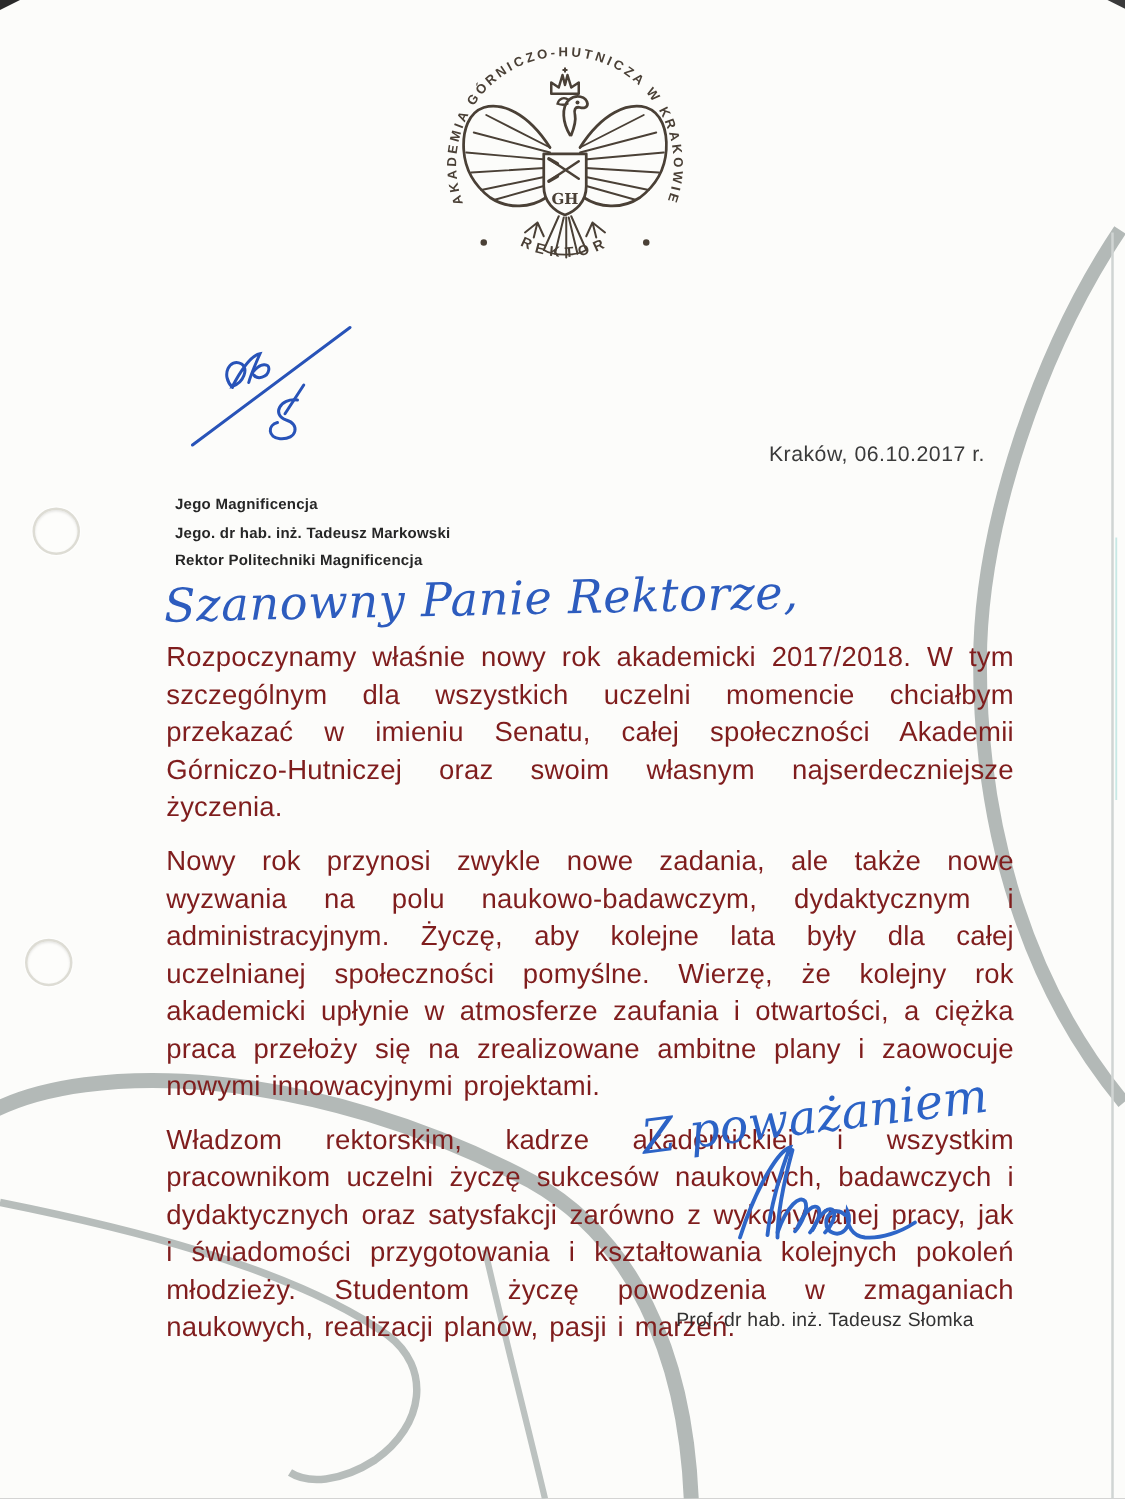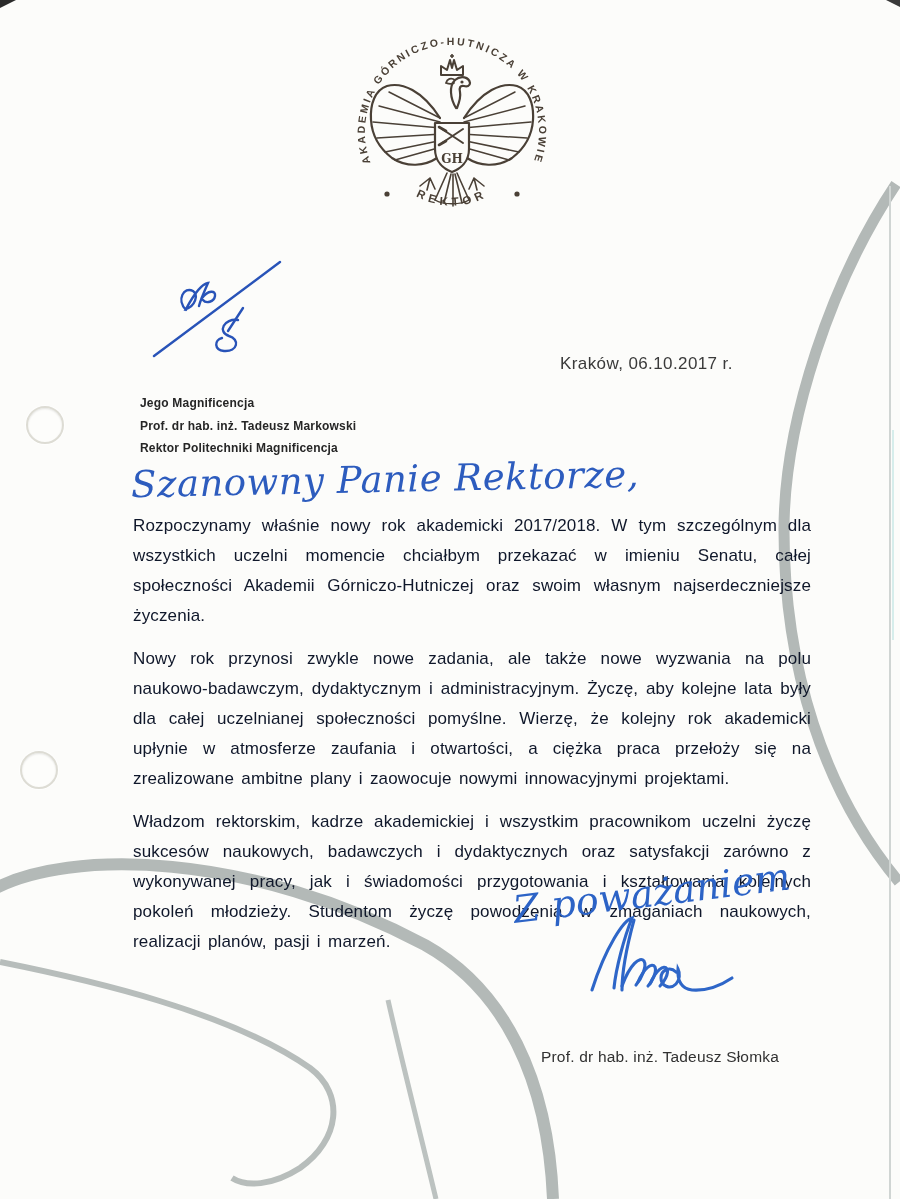"Kraków, 06.10.2017 r." .date-line { text-align: none -> right }
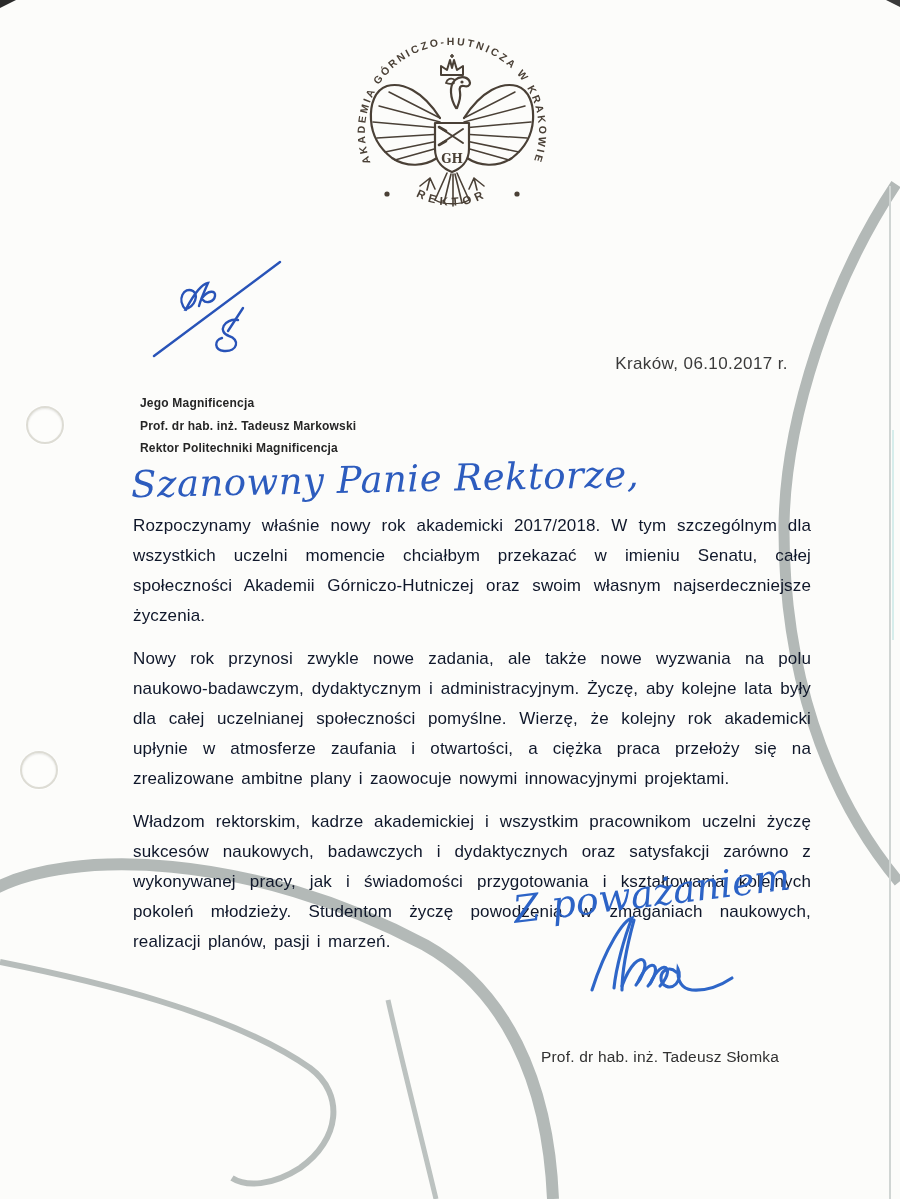"Prof. dr hab. inż. Tadeusz Markowski" div { text: Prof -> Jego }
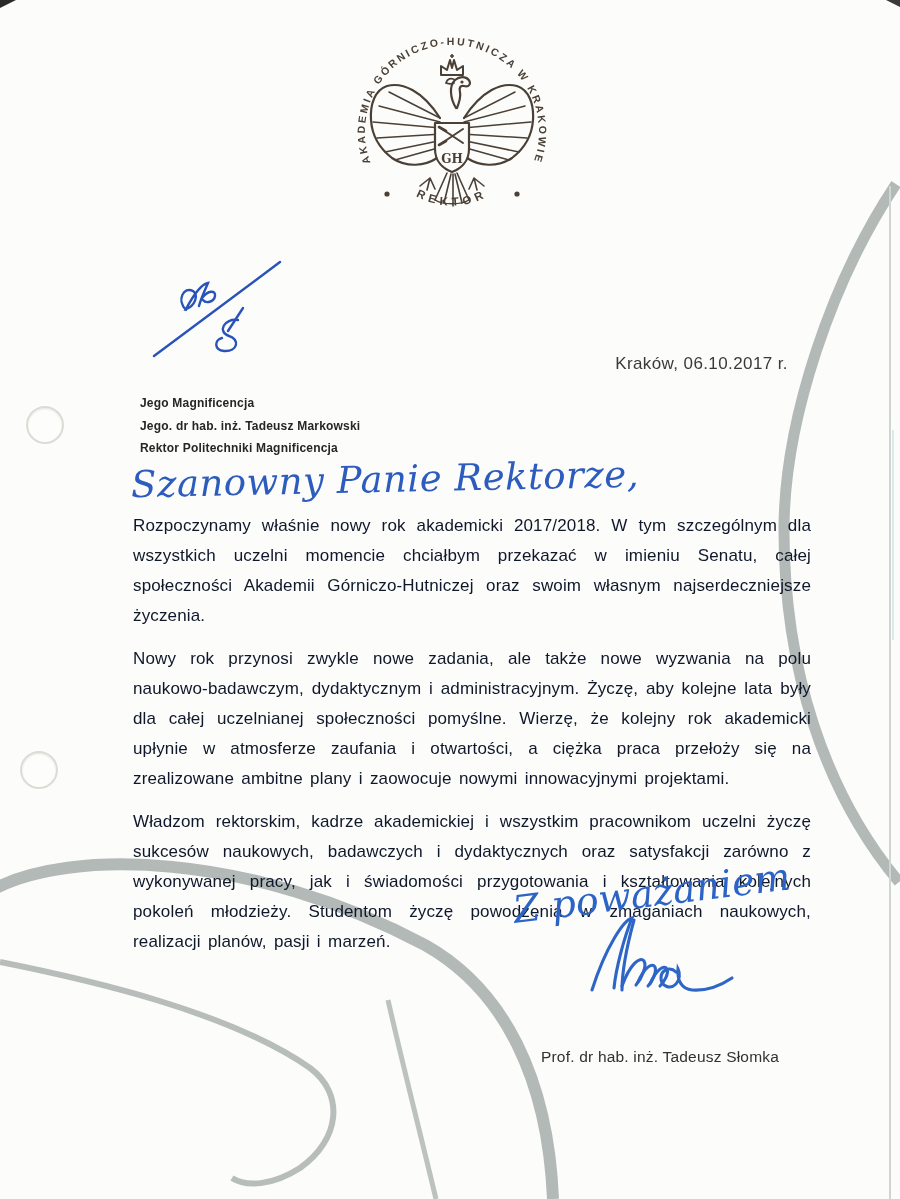"Rozpoczynamy właśnie nowy rok akademicki" .body-text { color: #0f172a -> #7f1d1d; font-size: 17px -> 22px }
